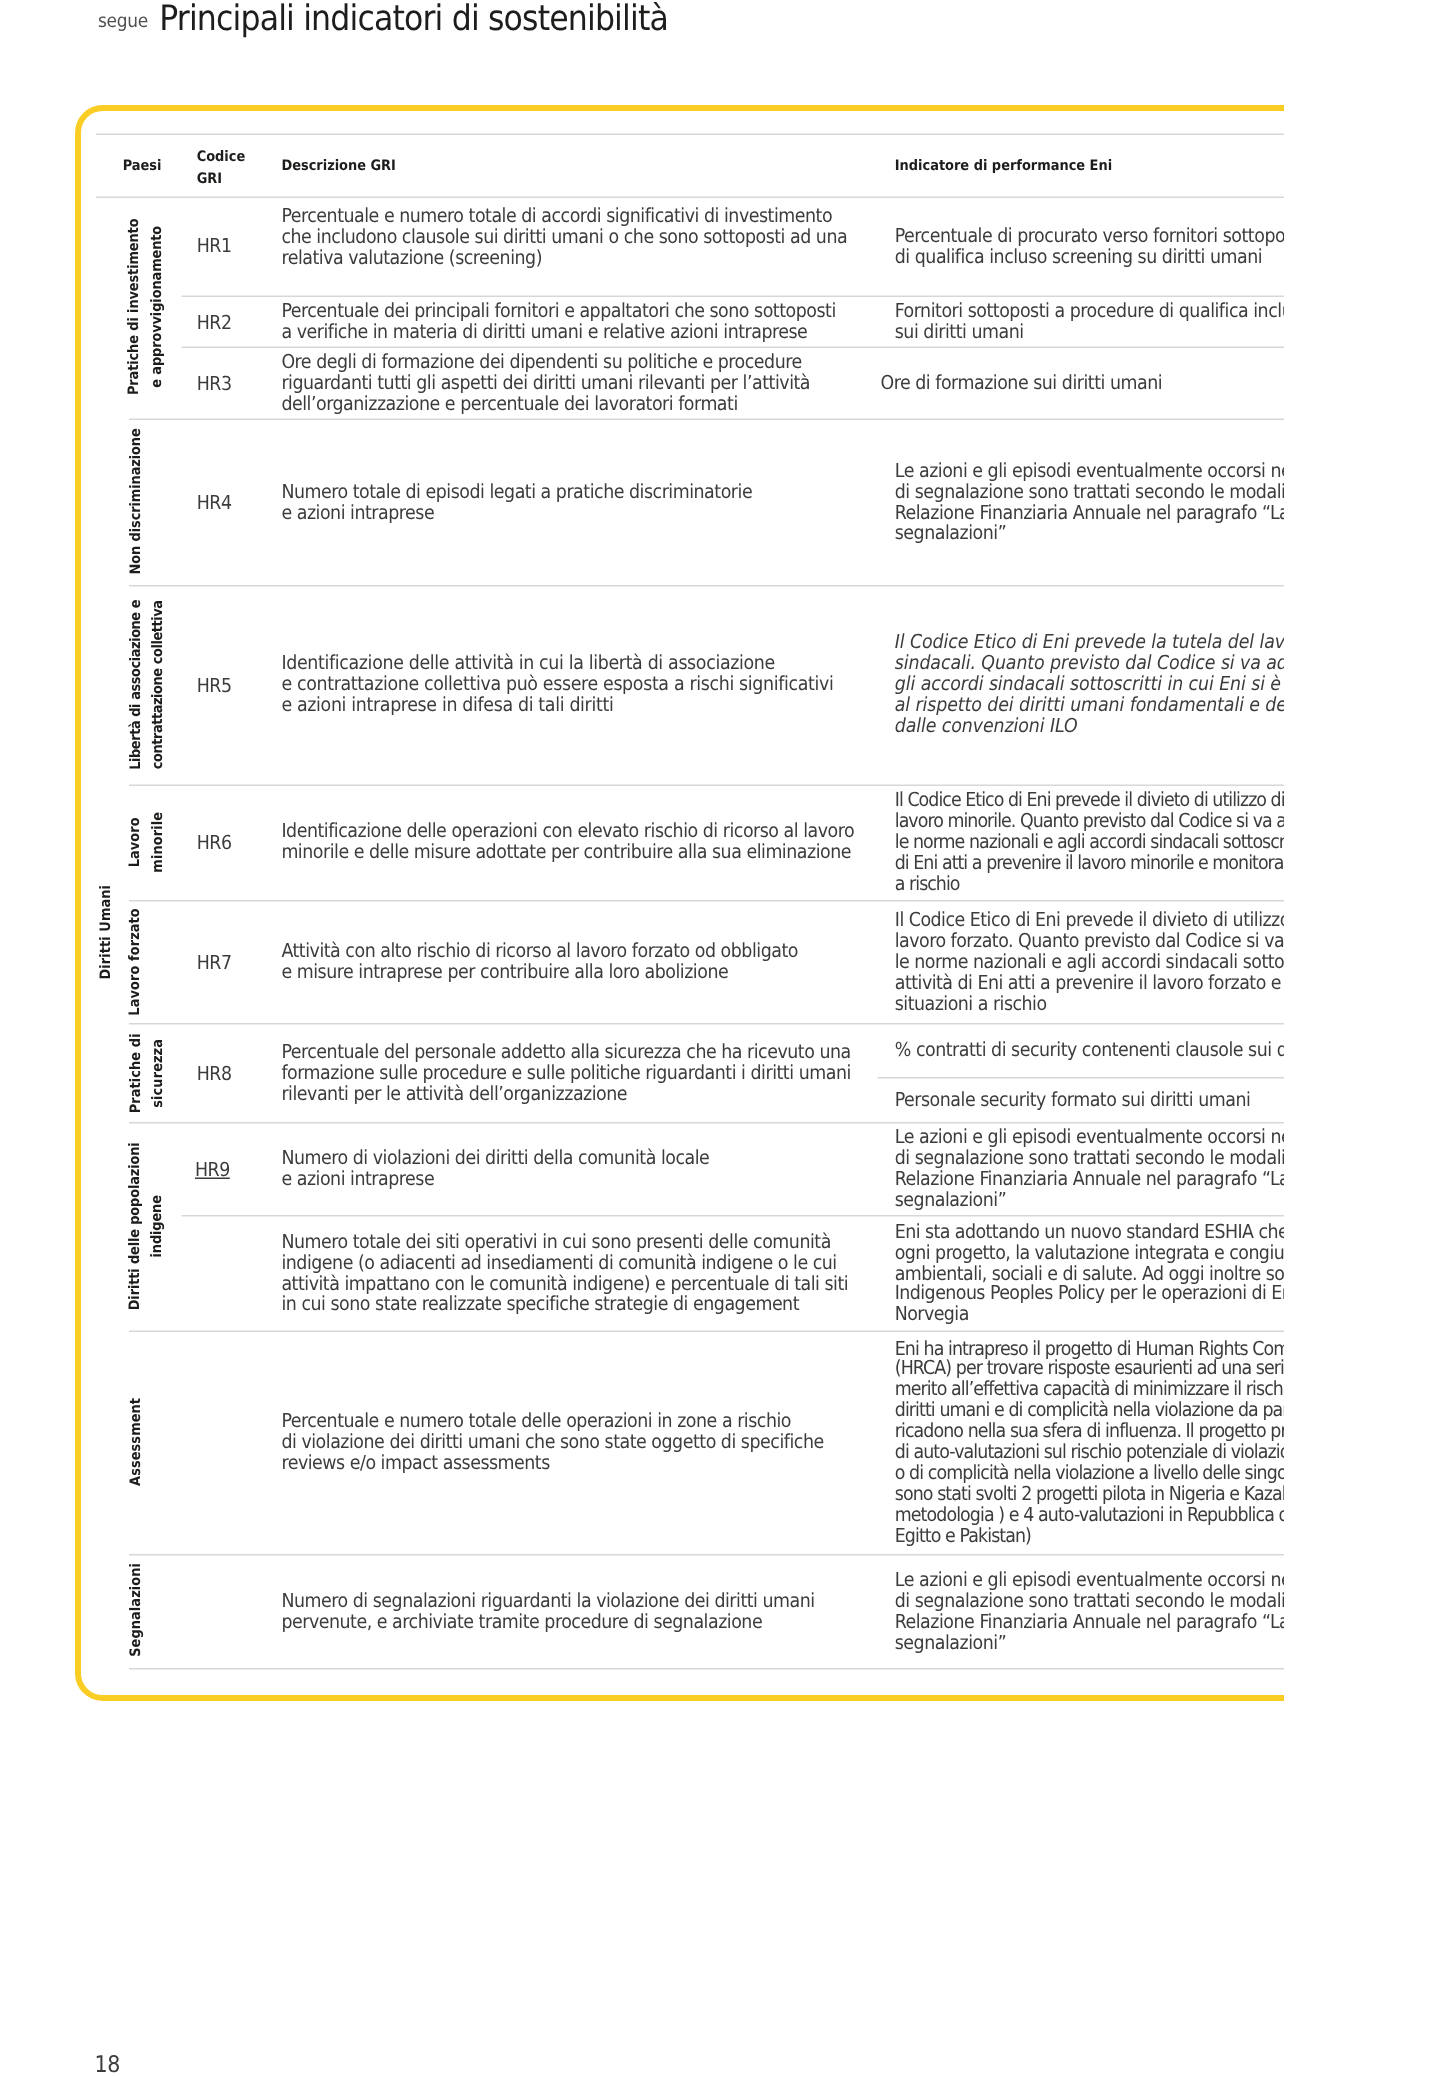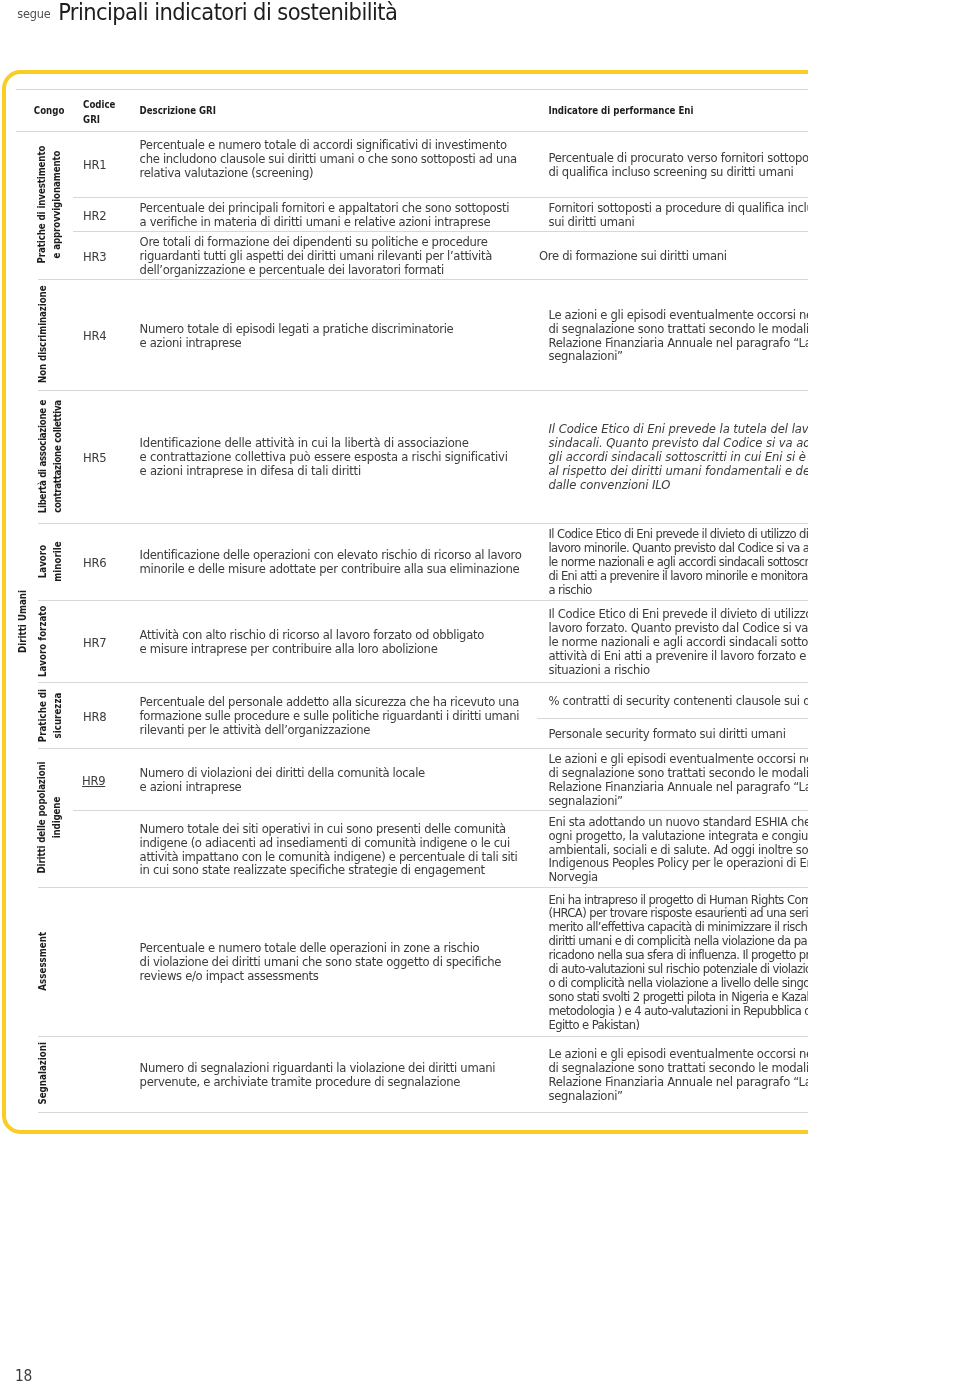"segue Principali indicatori di" .page { margin-left: none -> 48px }
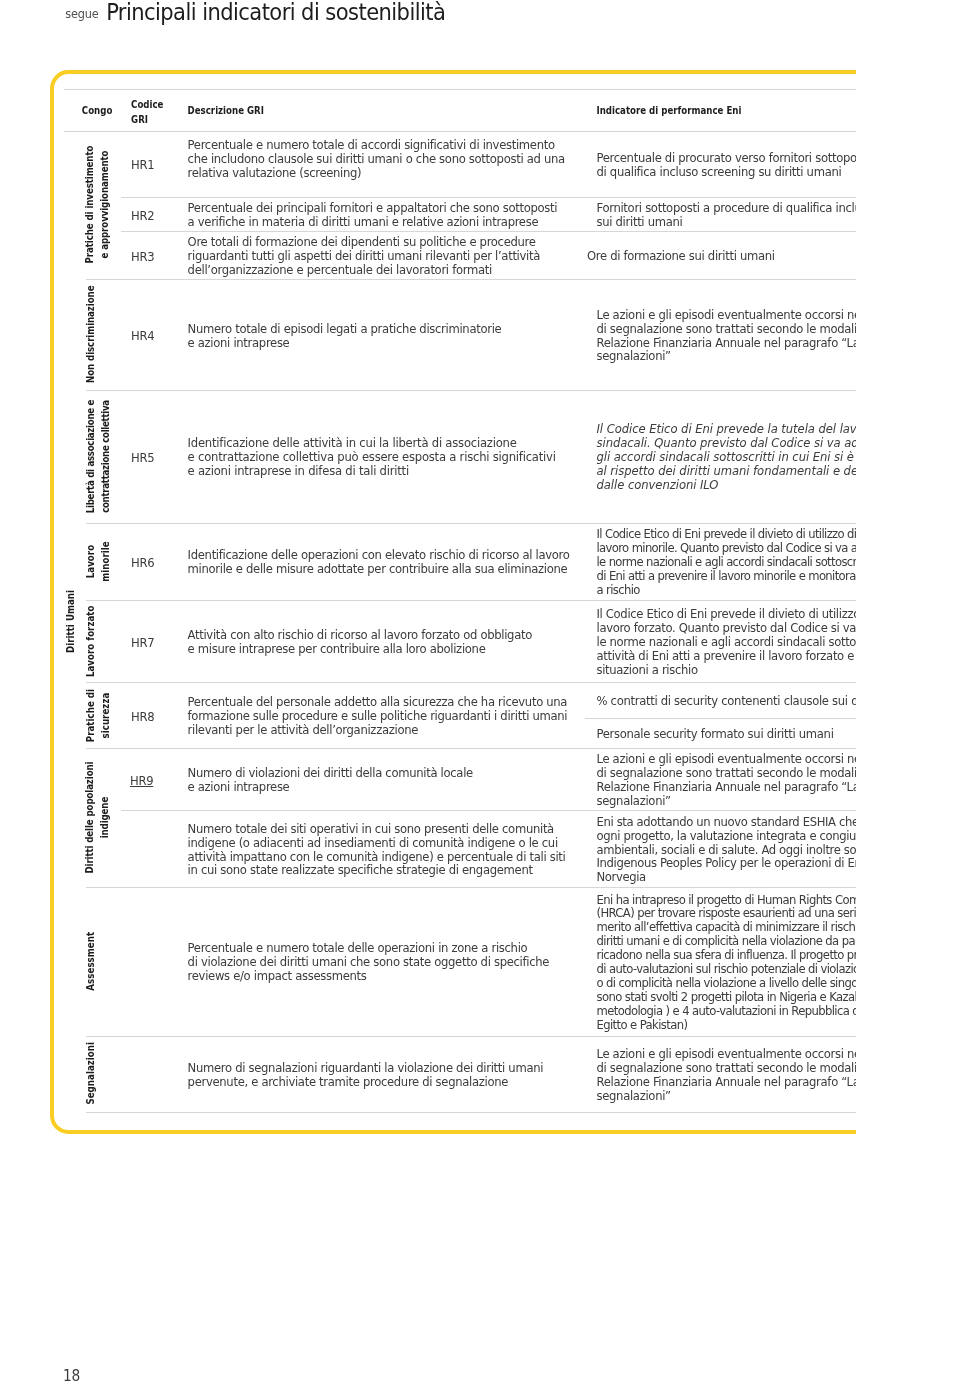"Congo" div.colhead { text: Congo -> Paesi }
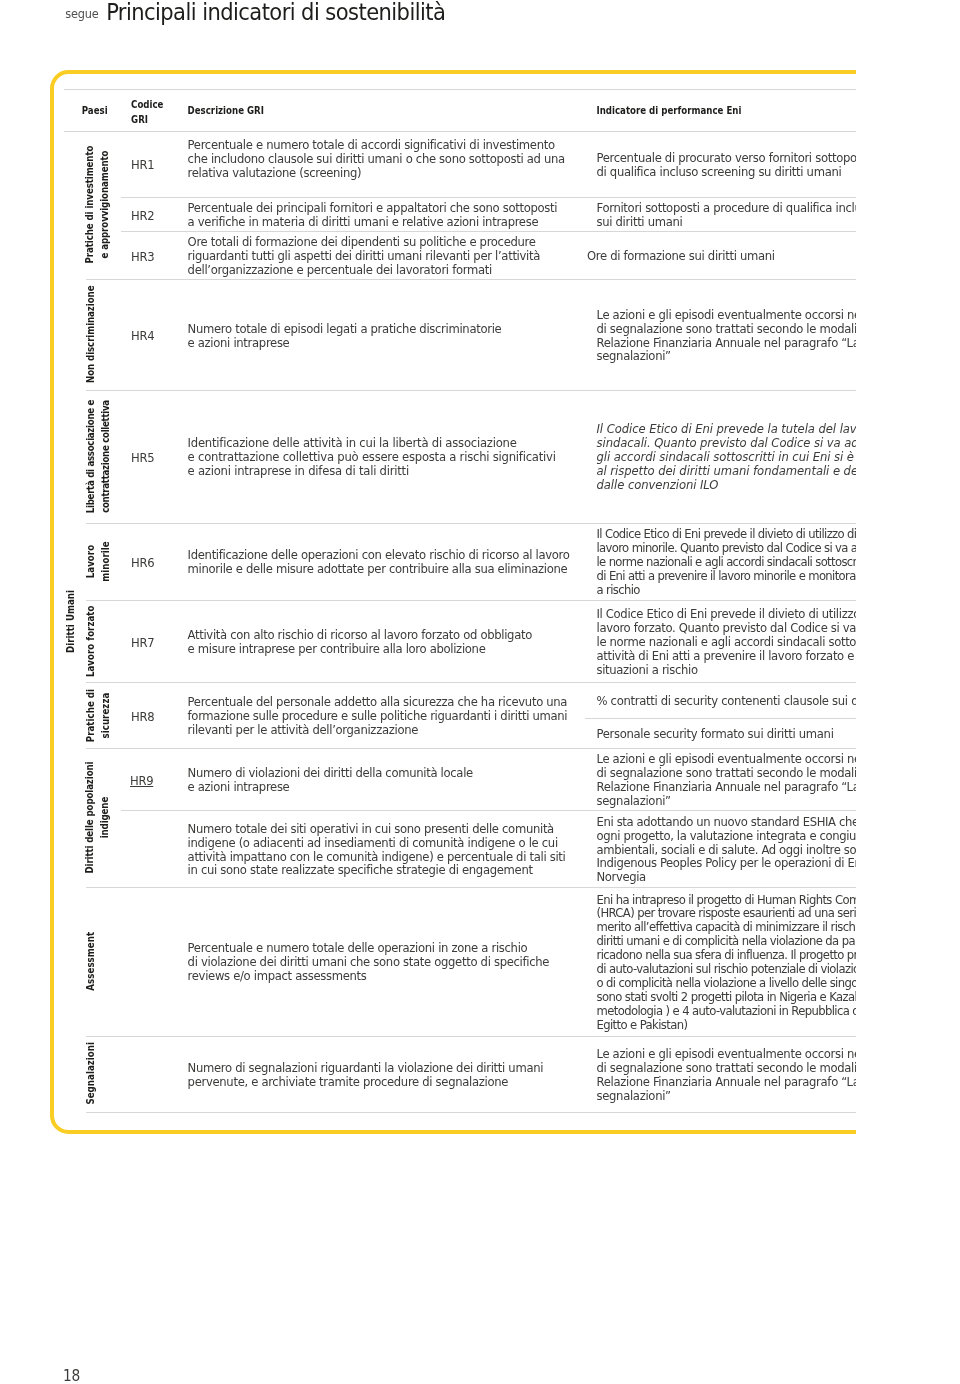"Ore totali di formazione dei" div.body { text: totali -> degli }
